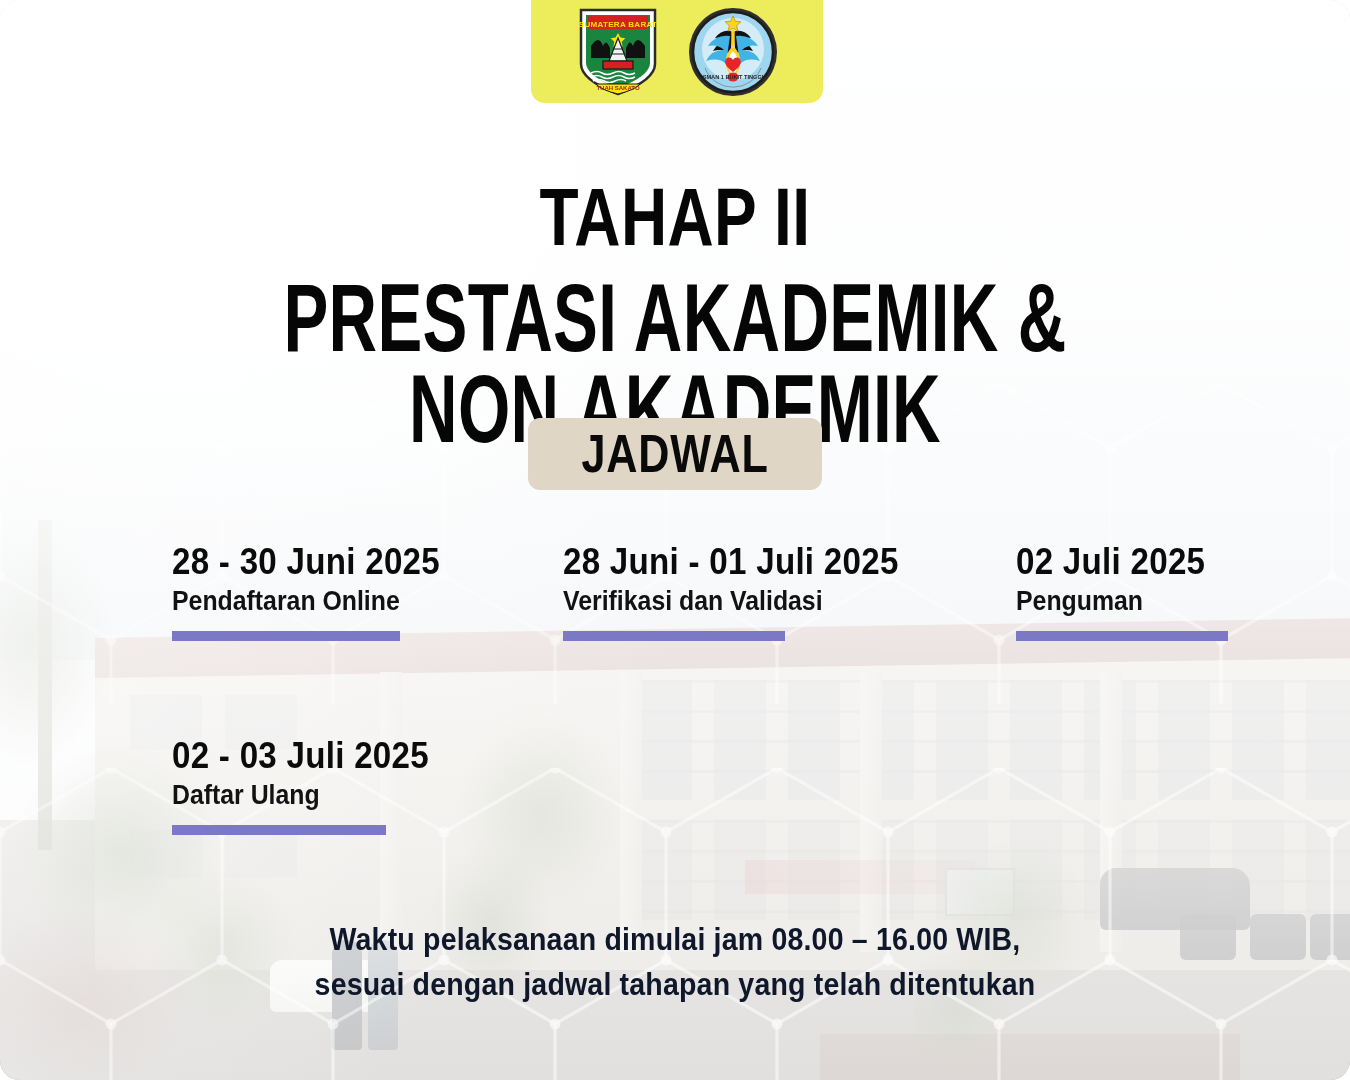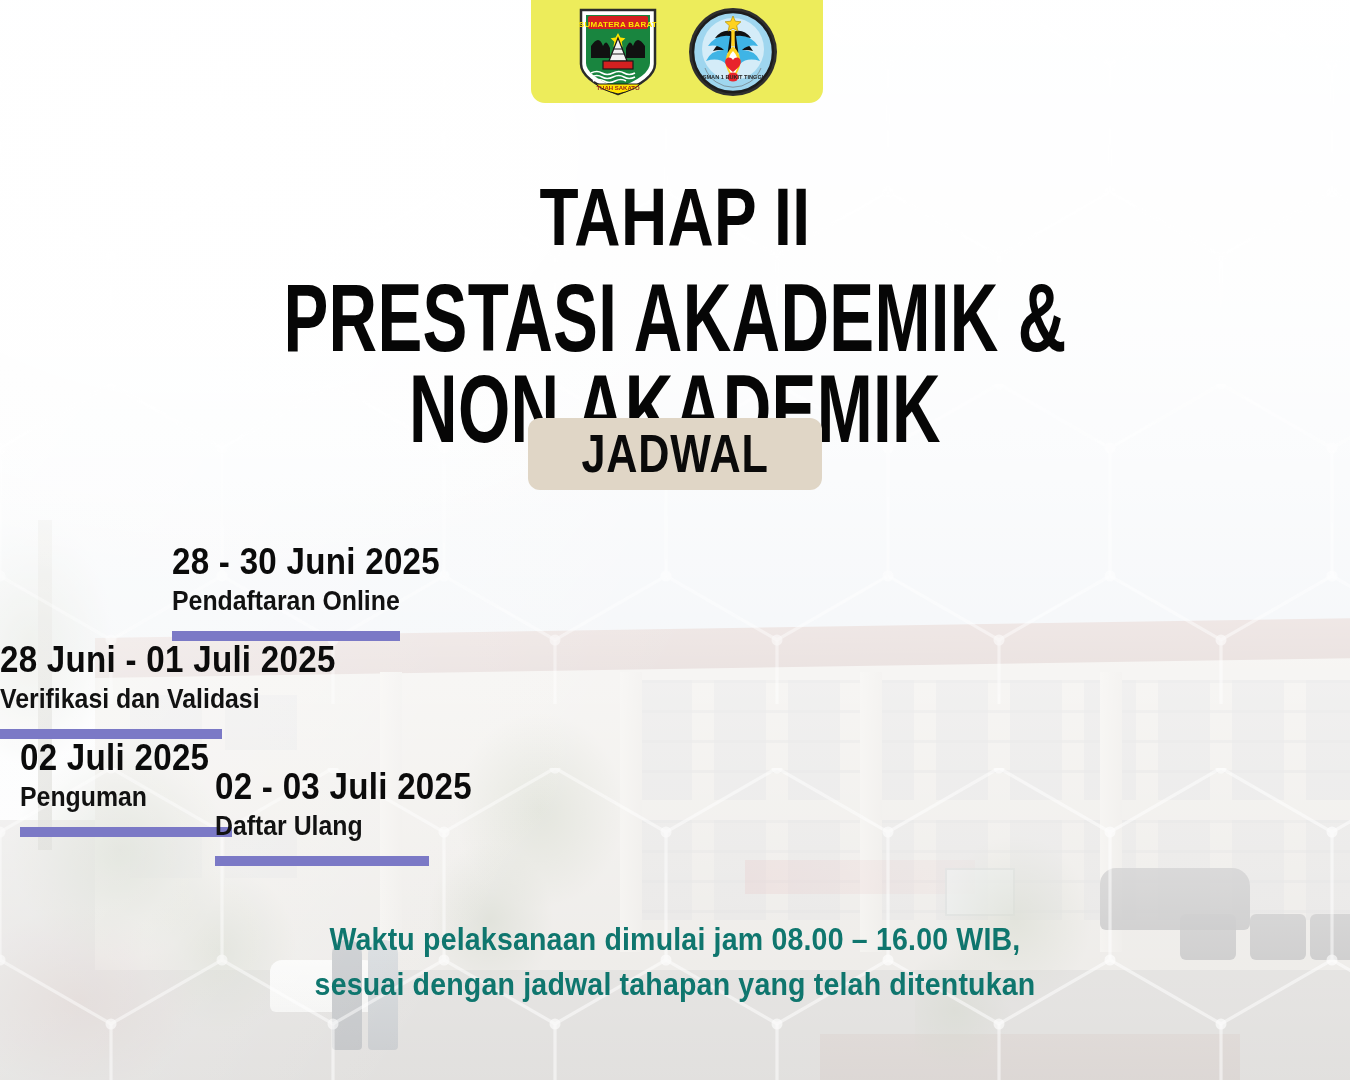"SUMATERA BARAT" .poster { border-radius: none -> 20px }
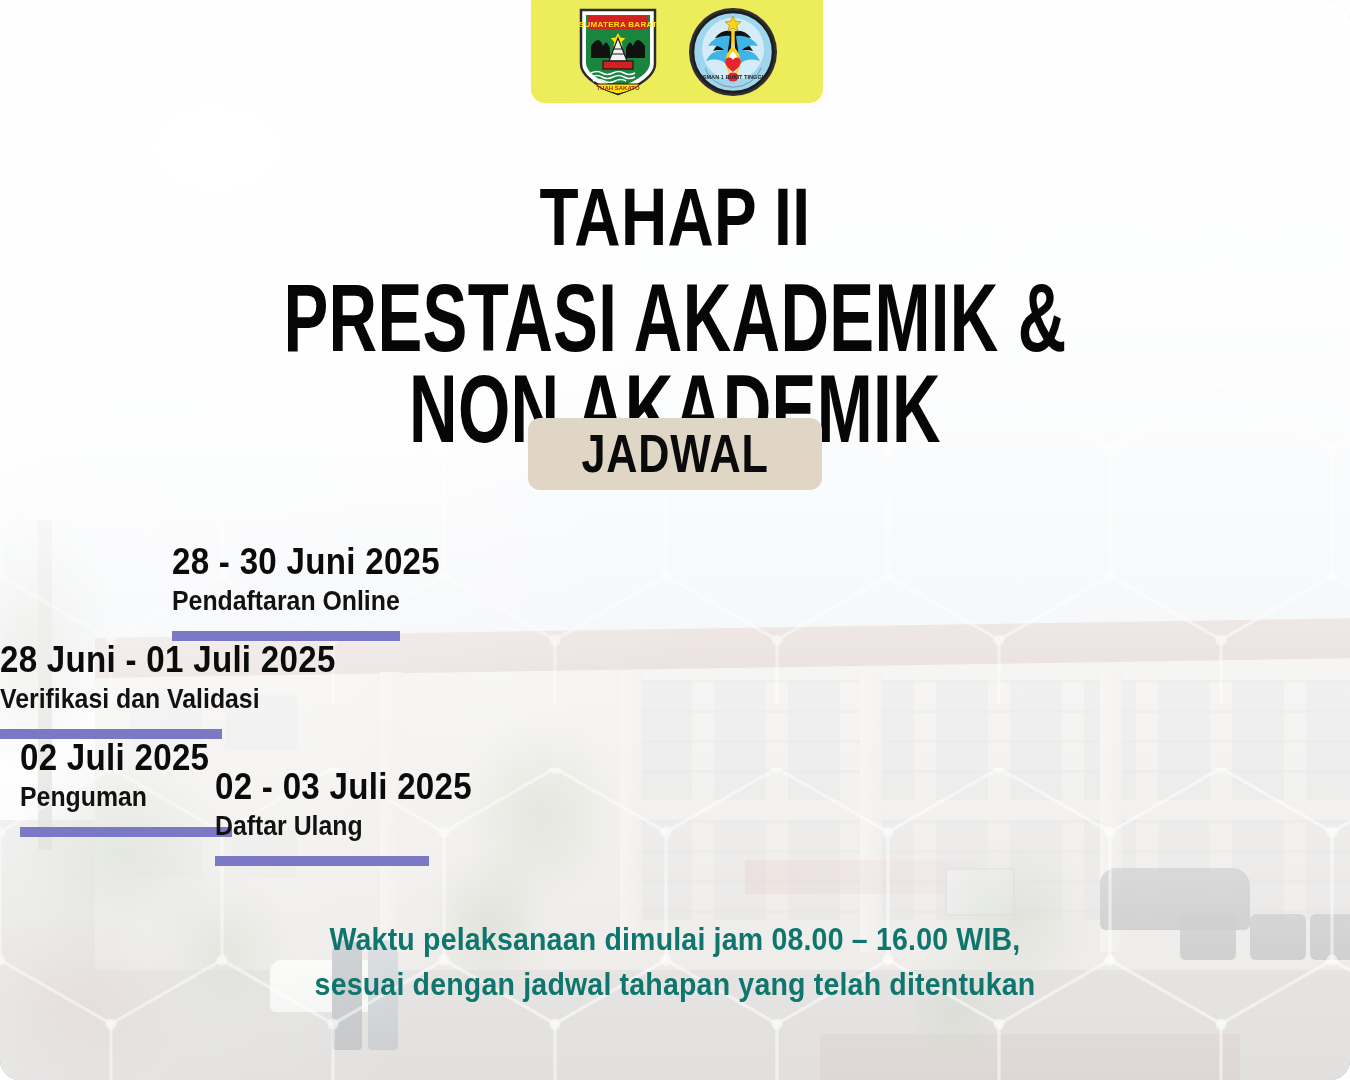"28 - 30 Juni 2025" .sched-row { flex-direction: column -> none }
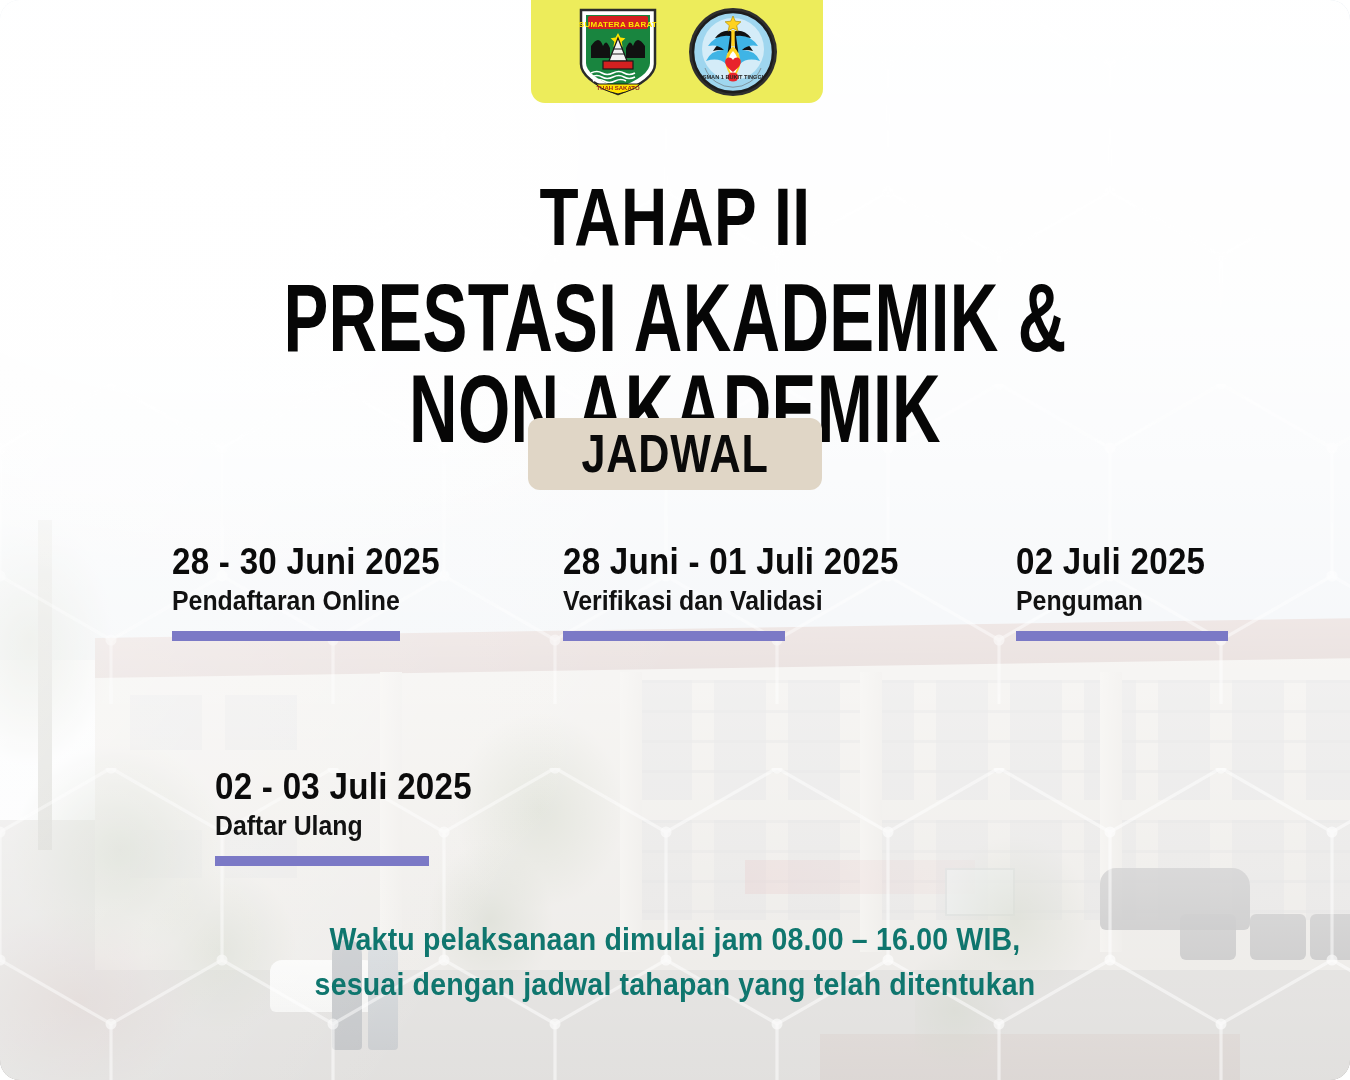"02 - 03 Juli 2025" .sched-row-2 { padding-left: 43px -> none; top: 768px -> 737px }
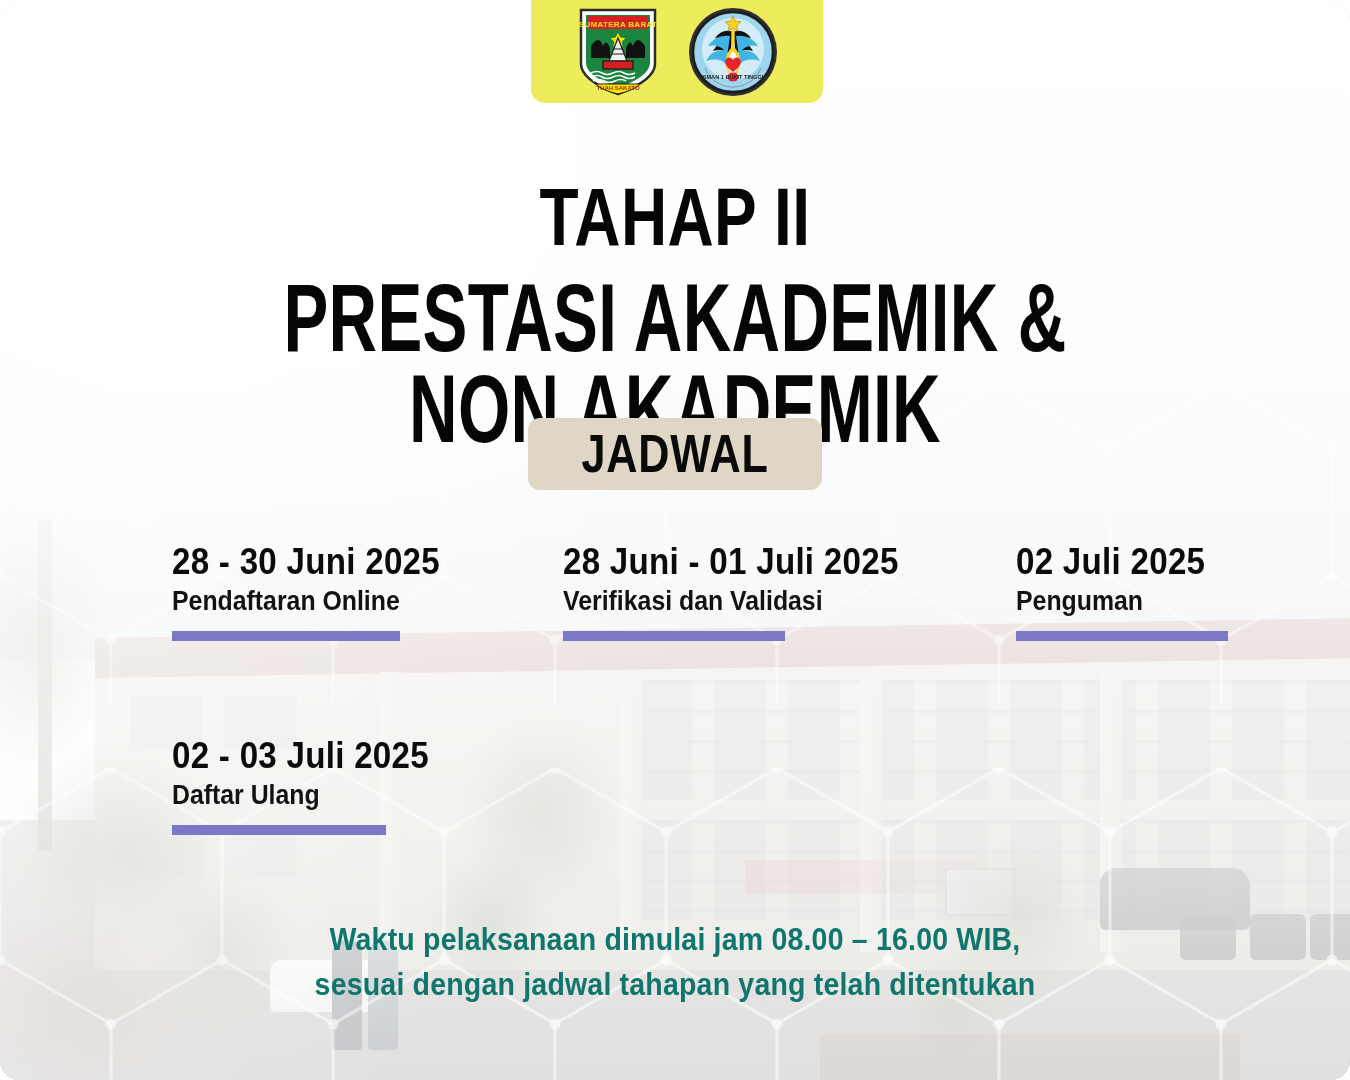"Waktu pelaksanaan dimulai jam 08.00" .footer-note { color: #0f766e -> #0f172a }
